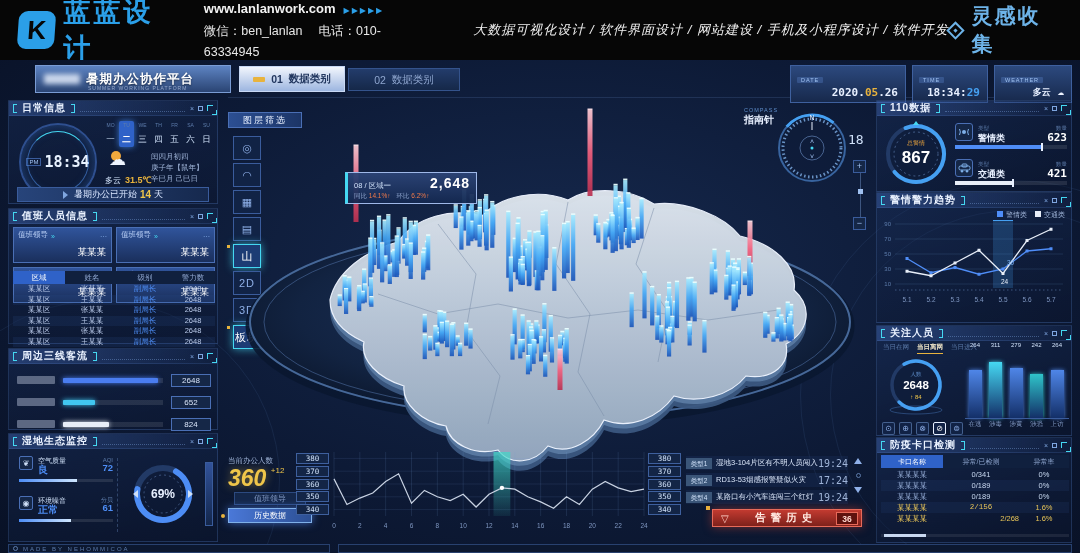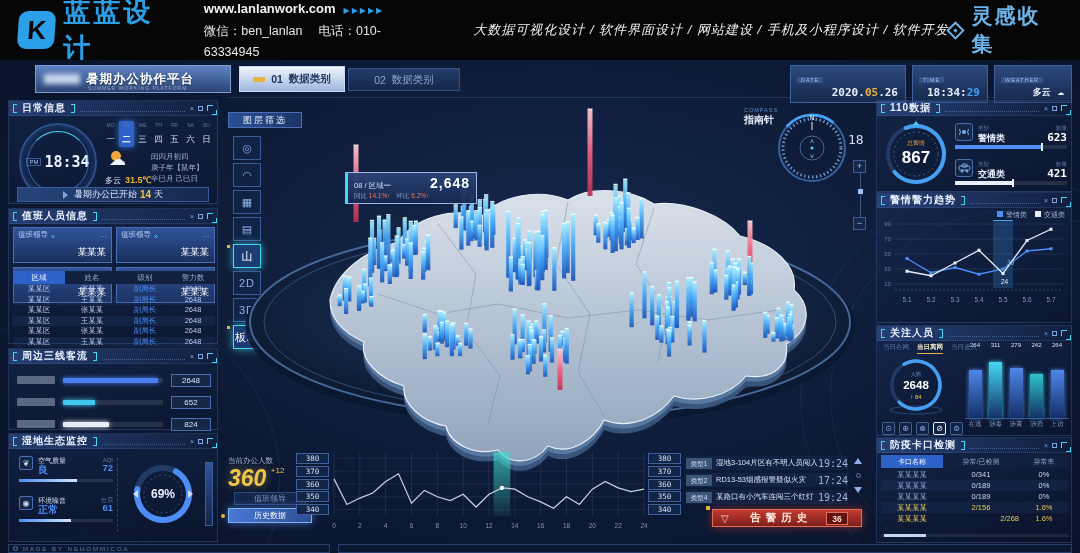"2/156" span.c { font-family: none -> Liberation Mono, monospace }
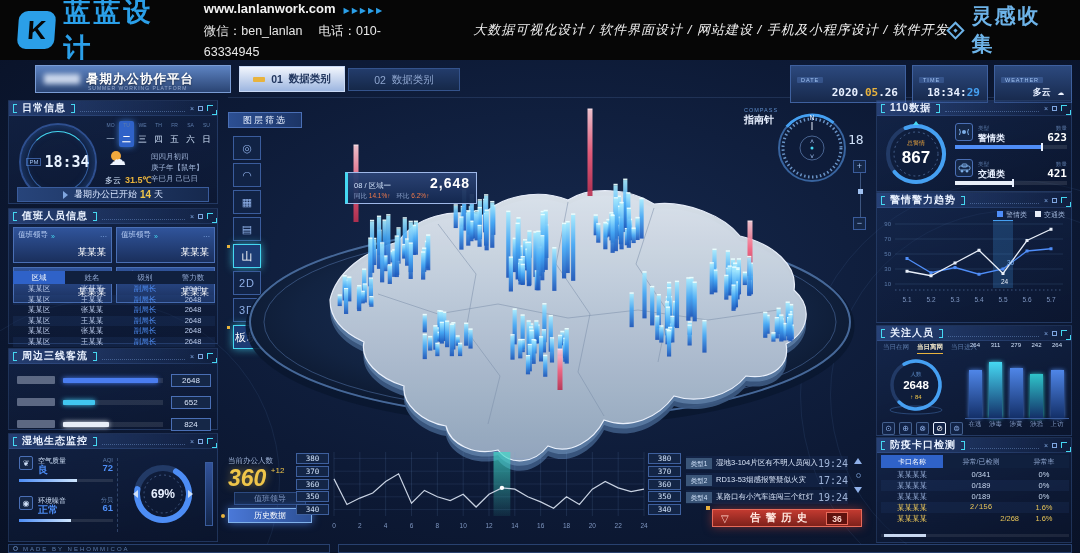"36" #banner .badge { margin-right: 13px -> 3px }
